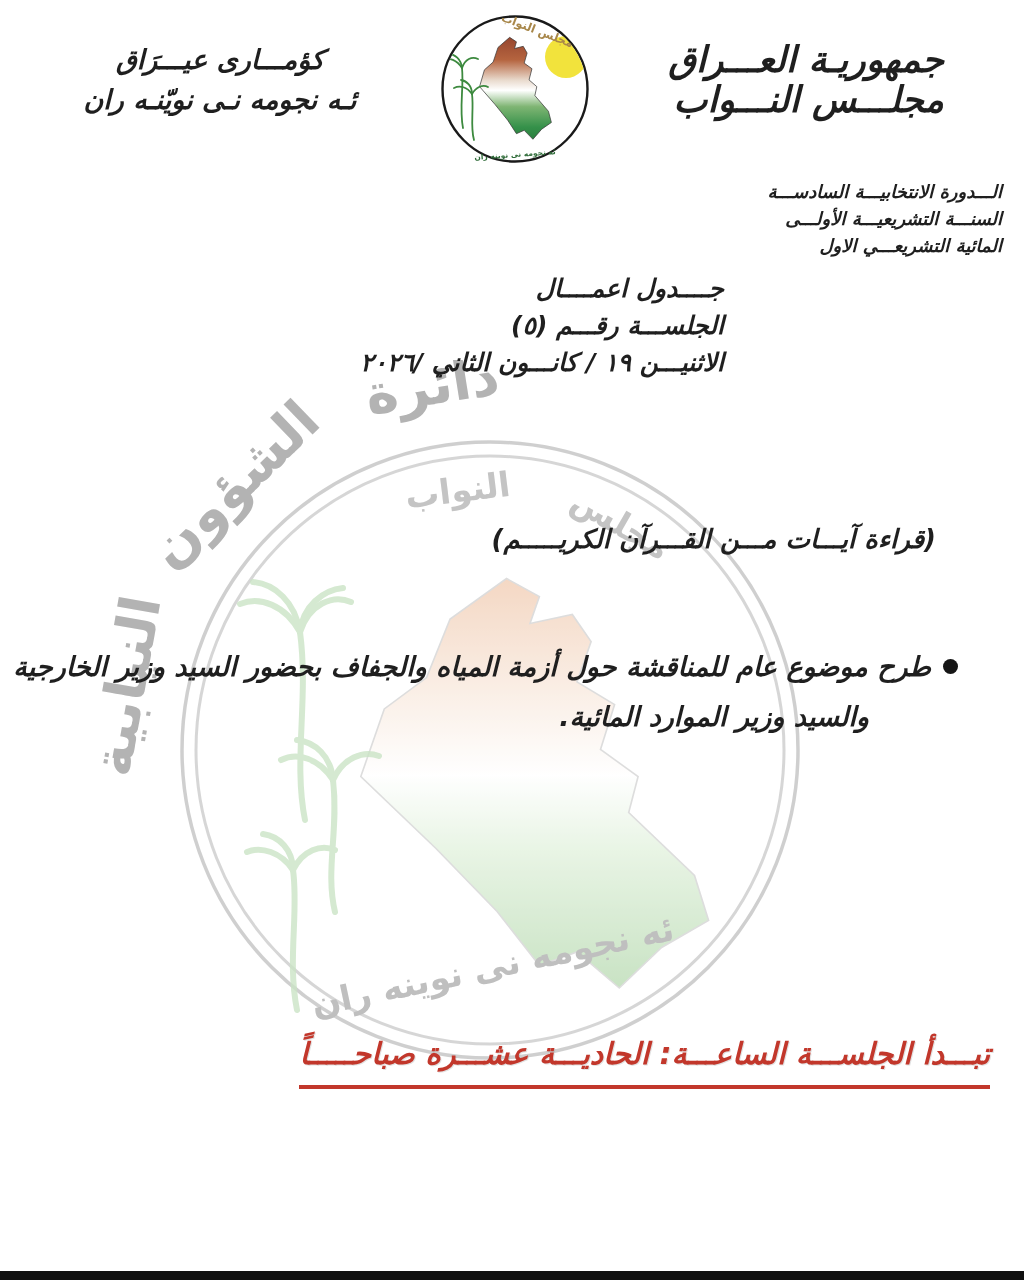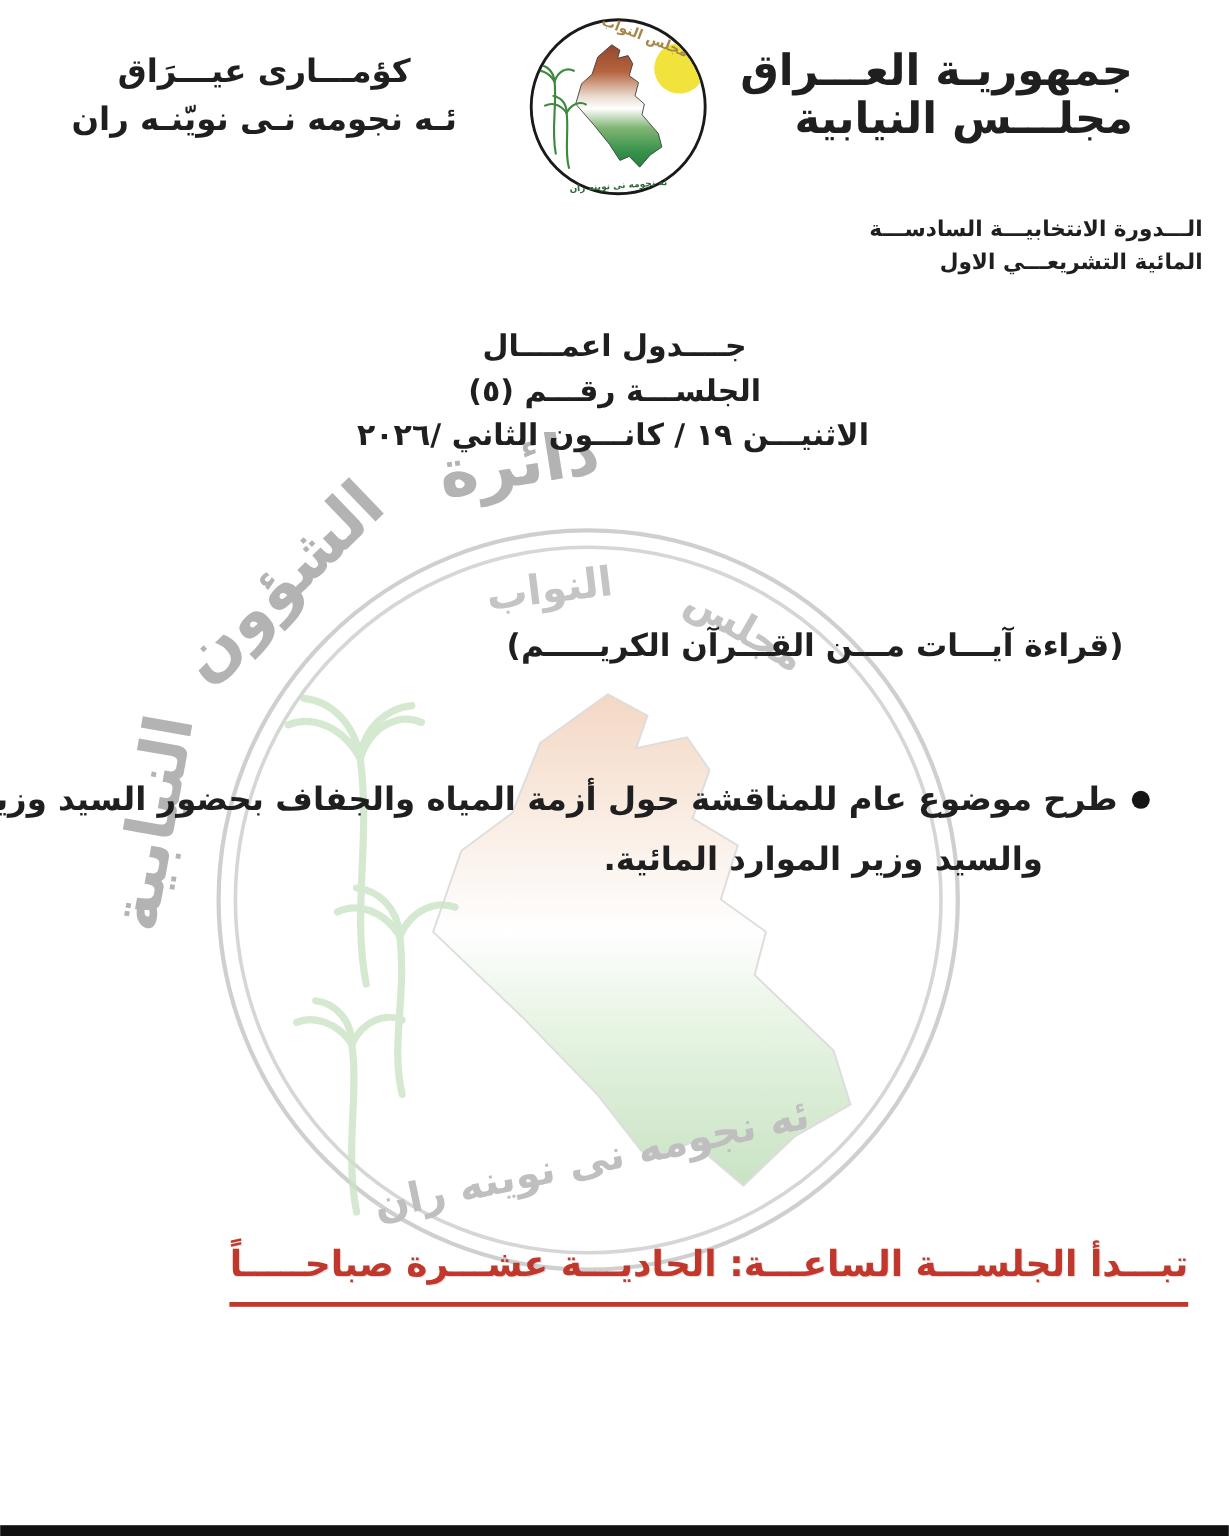"كؤمـــارى عيـــرَاق" .nowrap { font-style: none -> italic }
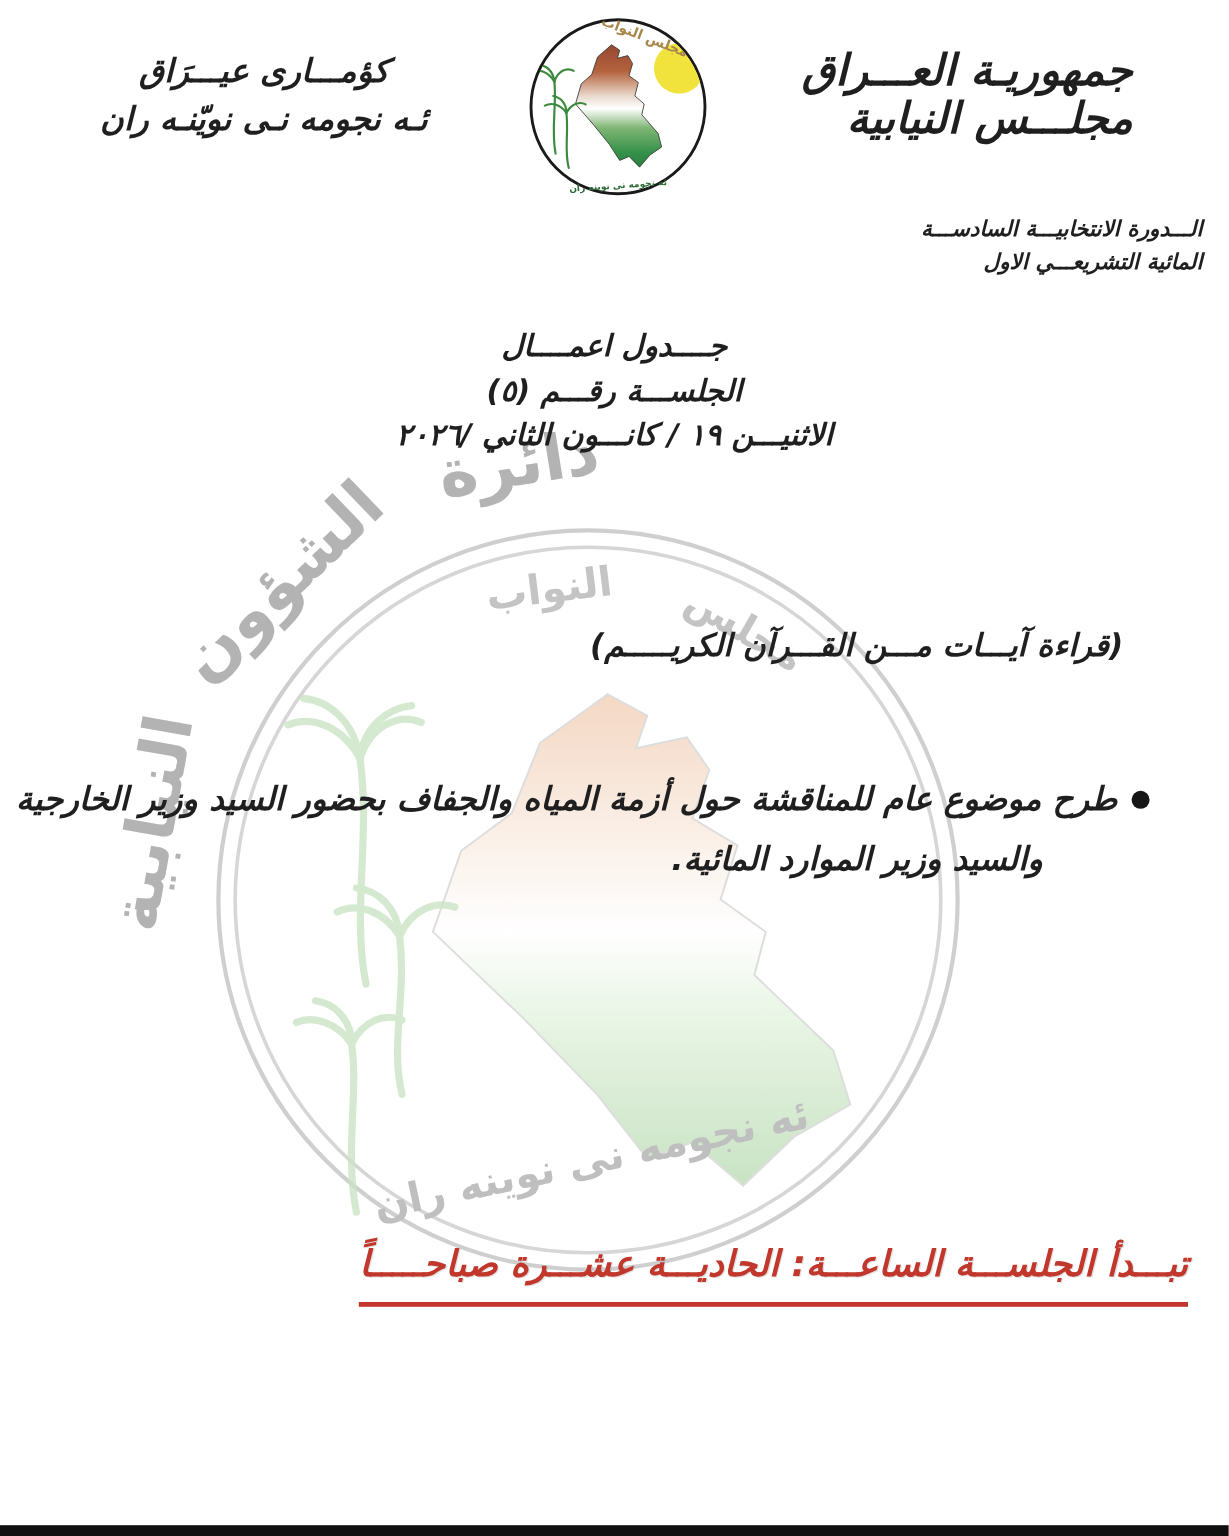"مجلـــس النيابية" div.nowrap { text: النيابية -> النـــواب }
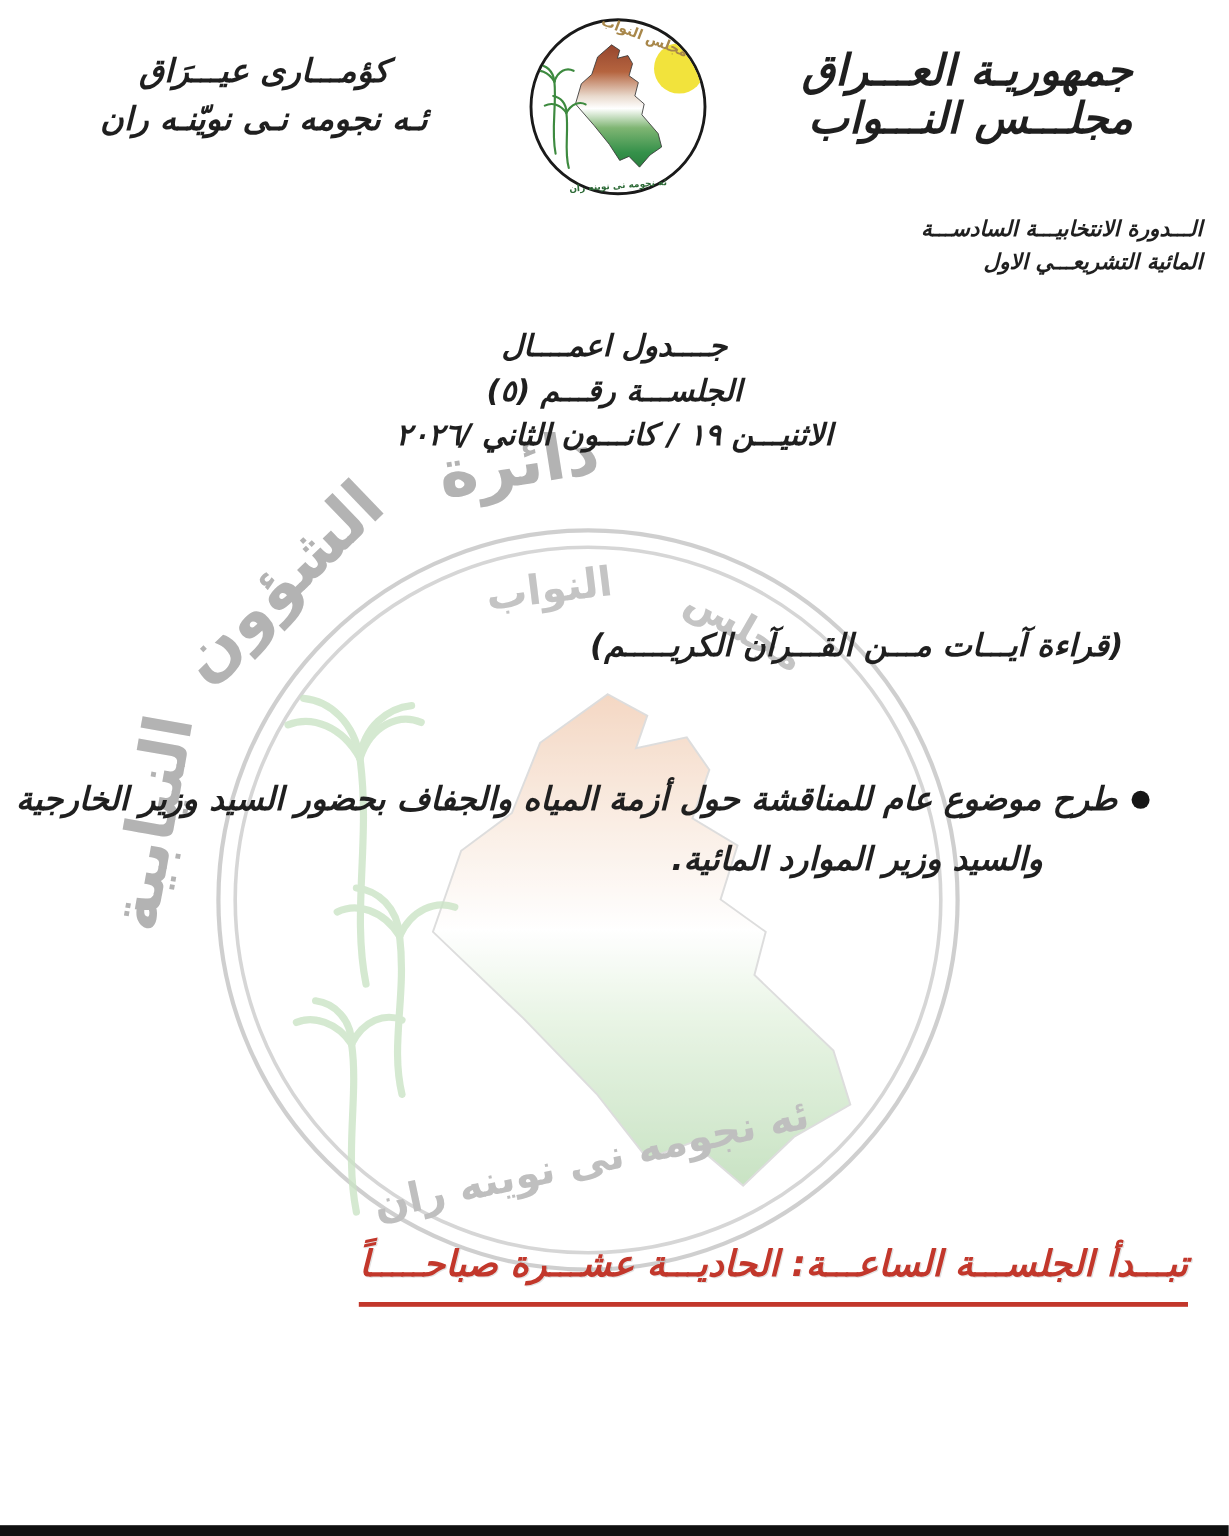"السنـــة التشريعيـــة الأولـــى" div.nowrap { html: none -> <div>السنـــة التشريعيـــة الأولـــى</div> }
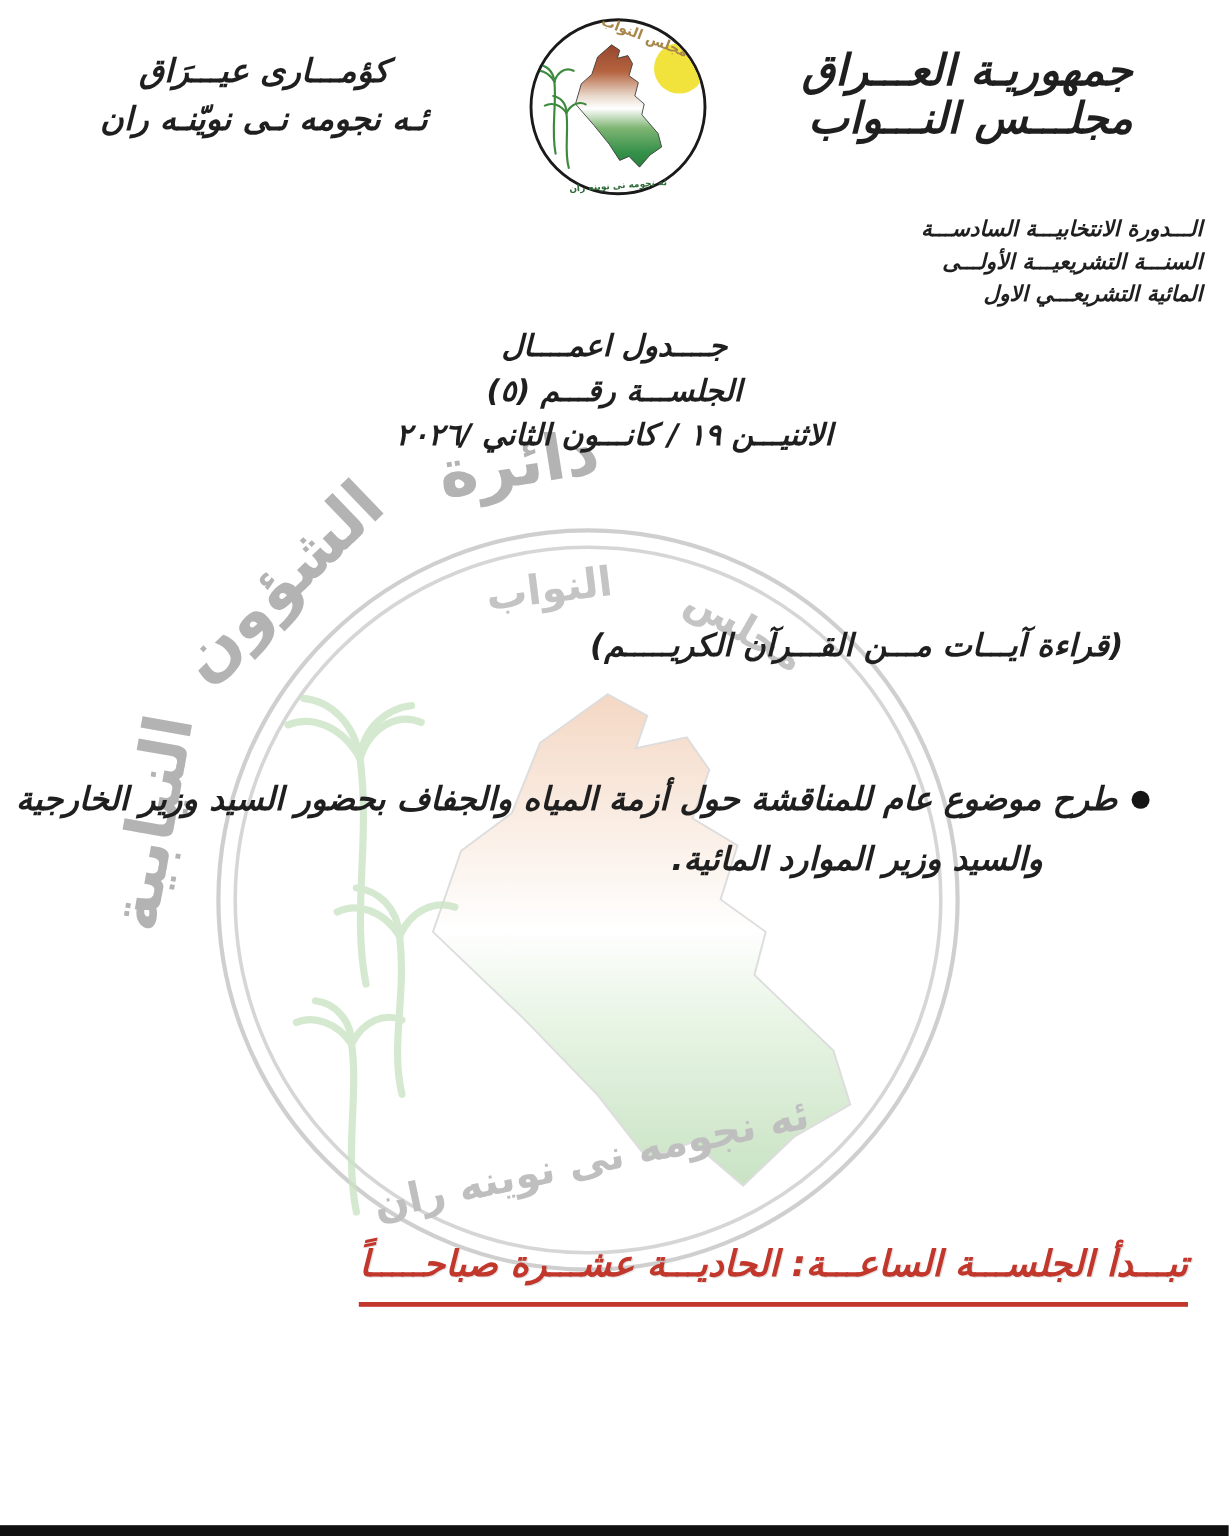"جــــدول اعمــــال" .title-block { text-align: center -> right }
